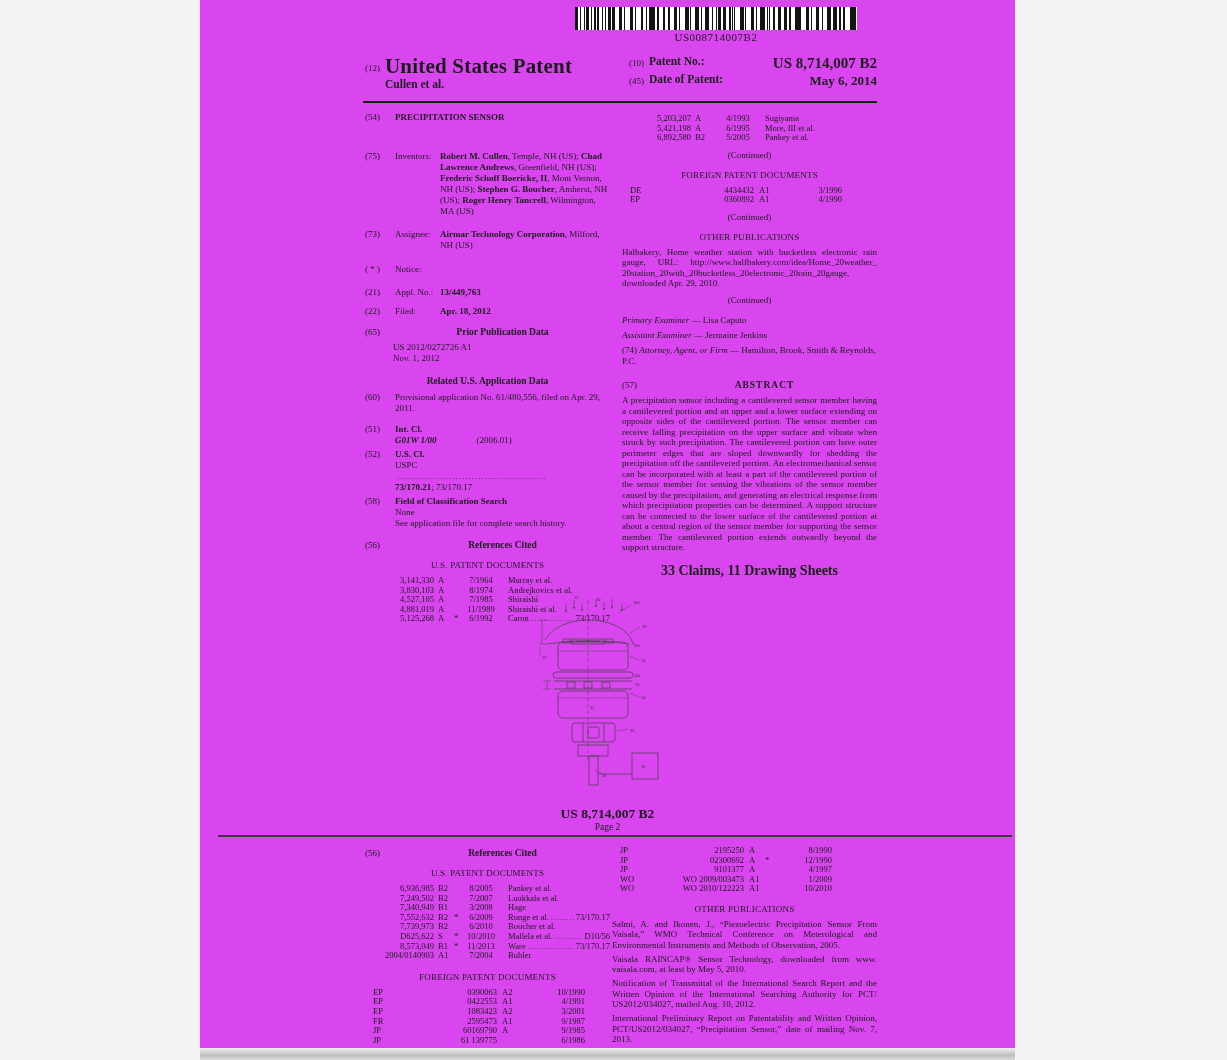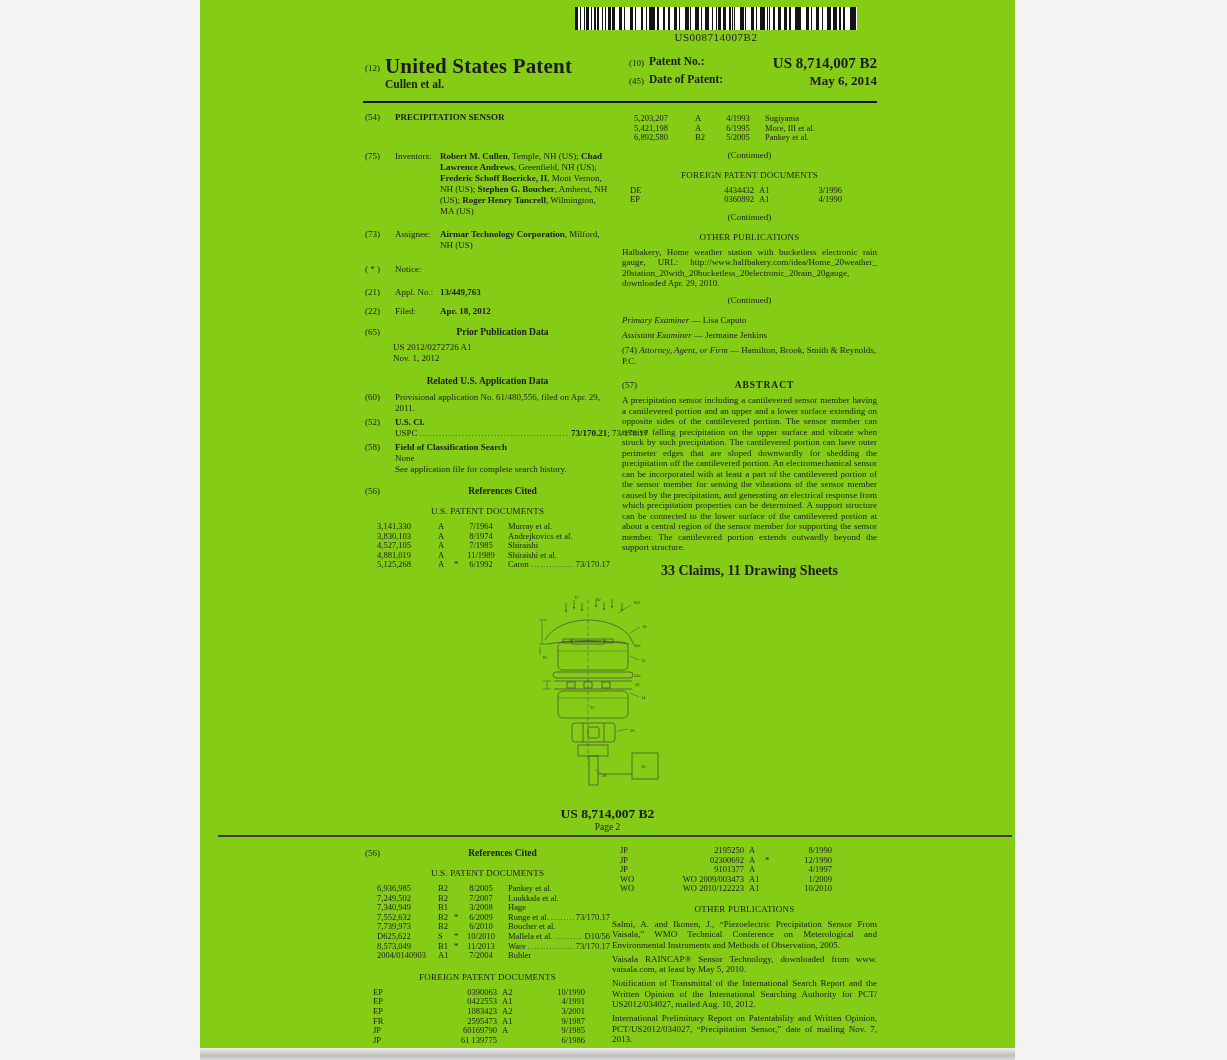"US008714007B2" .page { background: #84cc16 -> #d946ef }
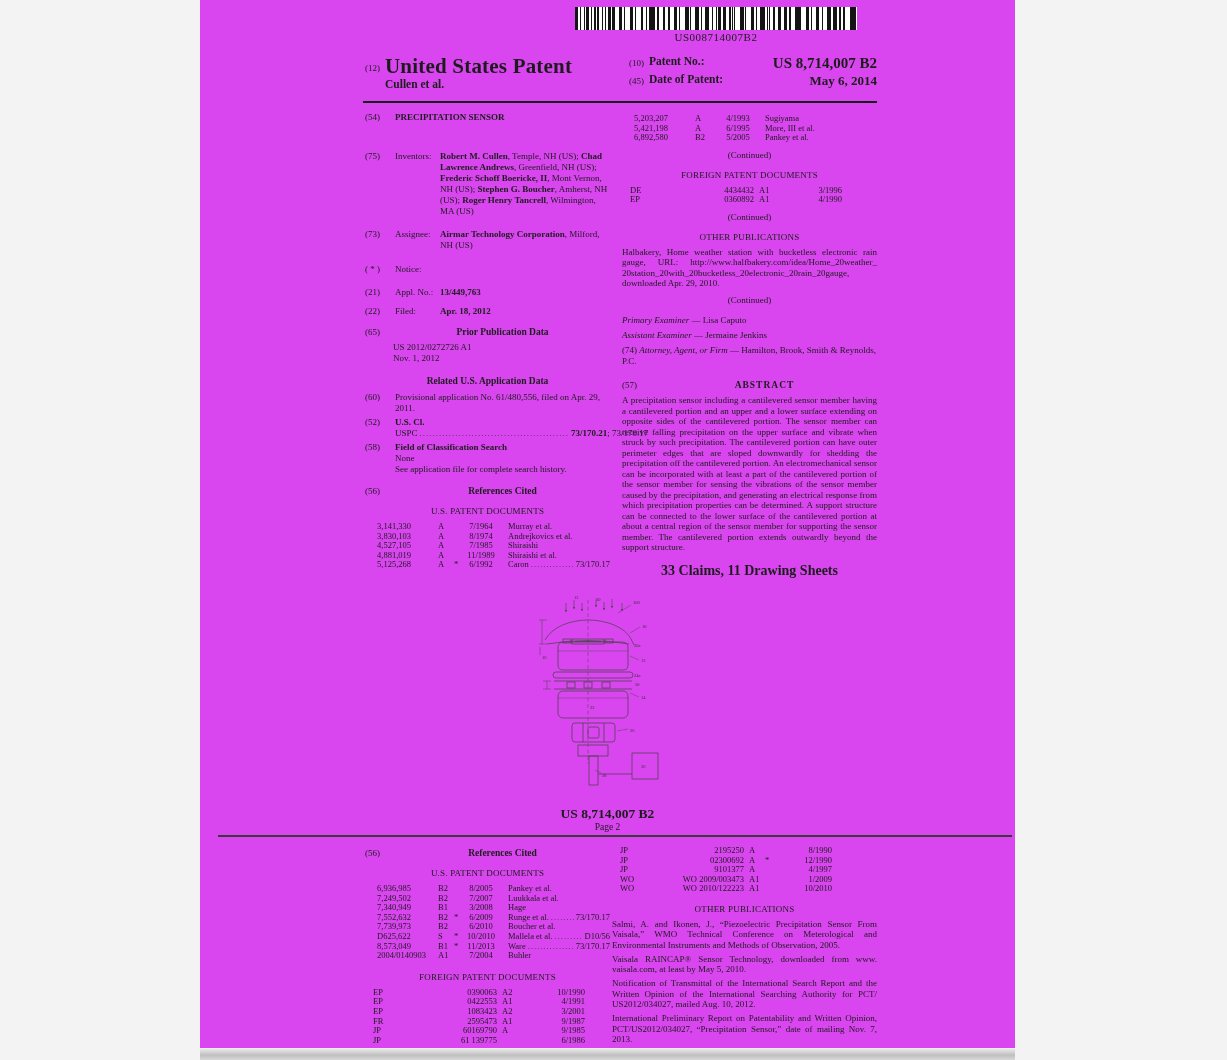"5,203,207" .c-num { text-align: left -> right }
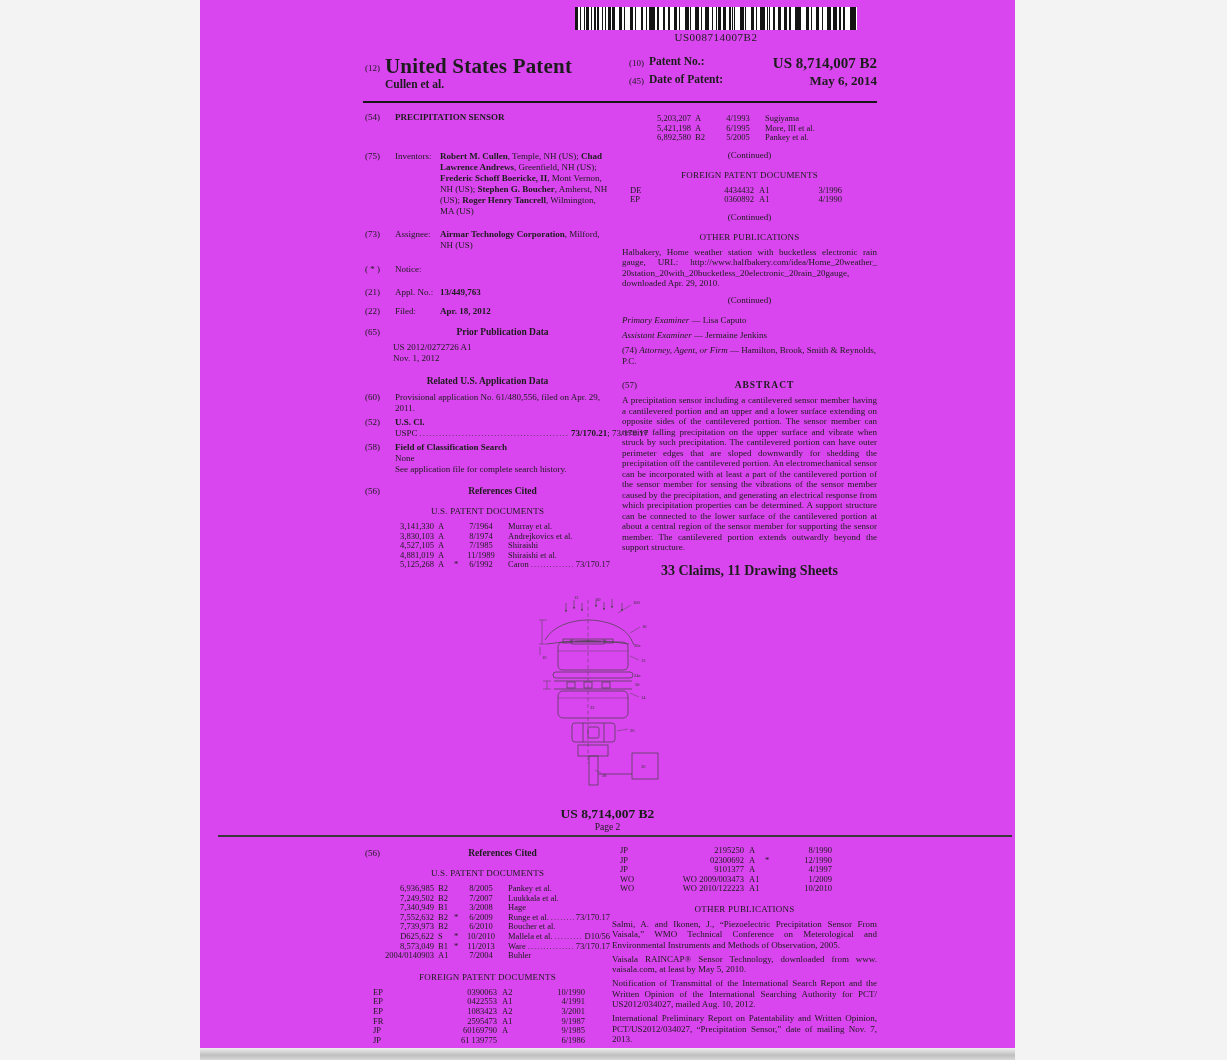"(51)" div.bi { html: none -> <div> <span>(51)</span> <span> <div>Int. Cl.</div> <div><b><i>G01W 1/00</i></b><span>(2006.01)</span></div> </span> </div> }
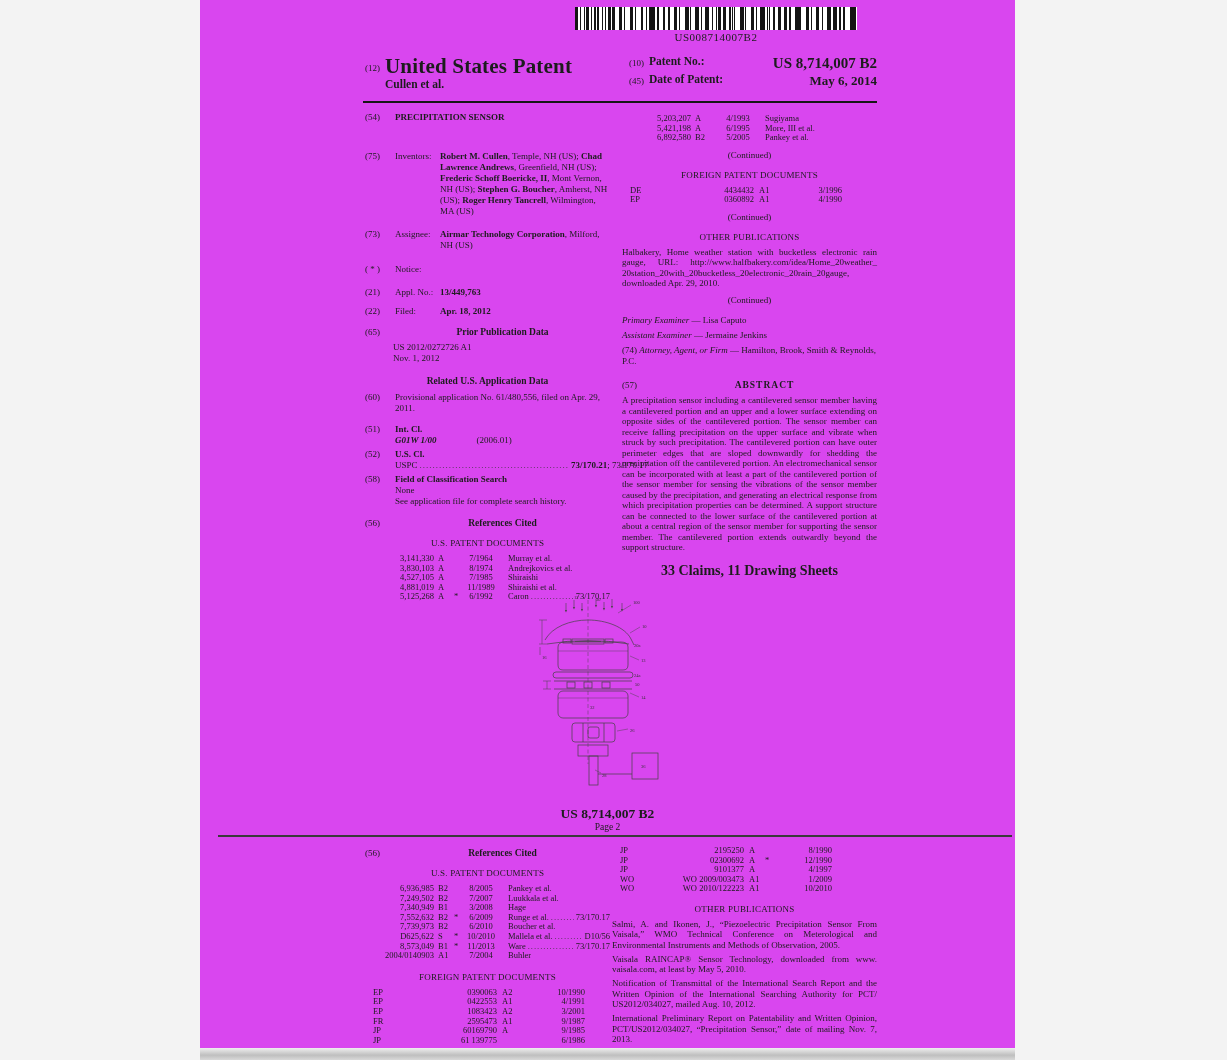"USPC" .uspc-line { flex-direction: none -> column }
